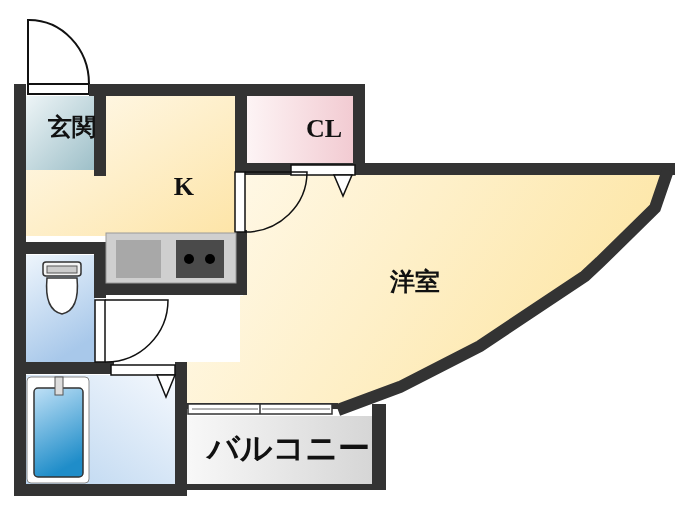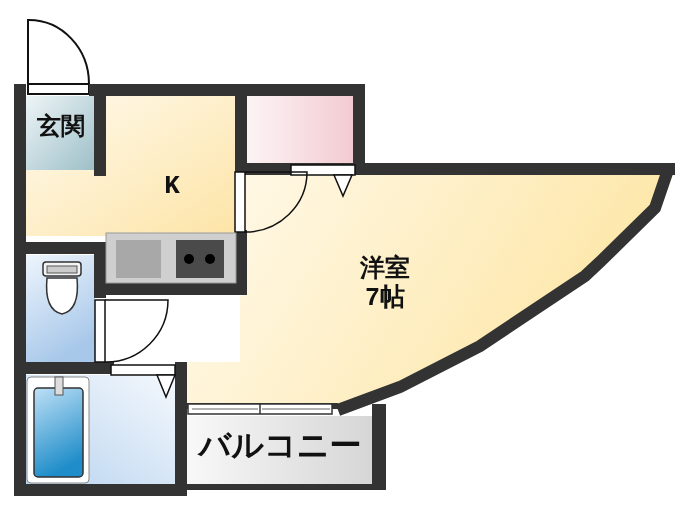"玄関" .lbl { font-family: Liberation Mono, monospace -> Liberation Serif, serif; text-align: center -> right }
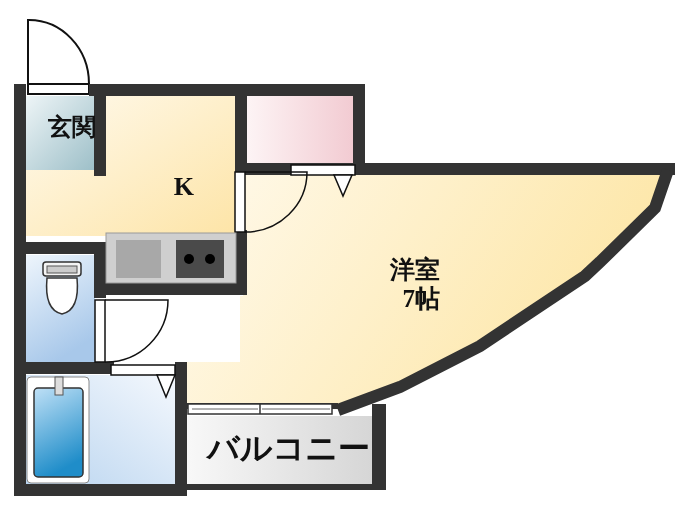"CL" div.lbl { html: none -> <div>CL</div> }
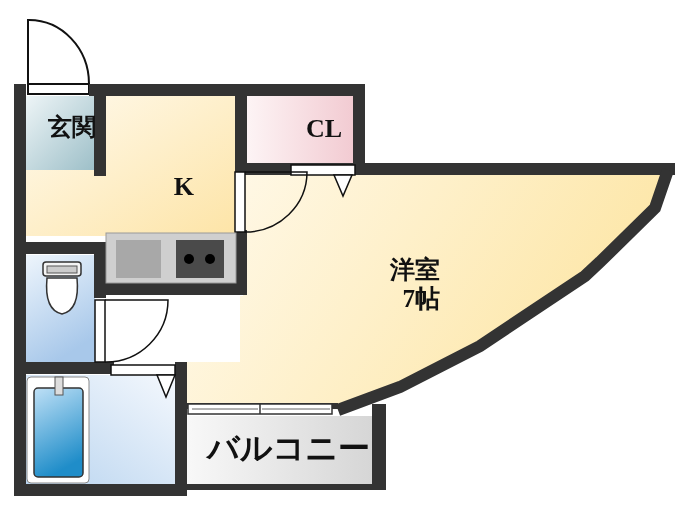"洋室" .lbl-room { top: 256px -> 268px }
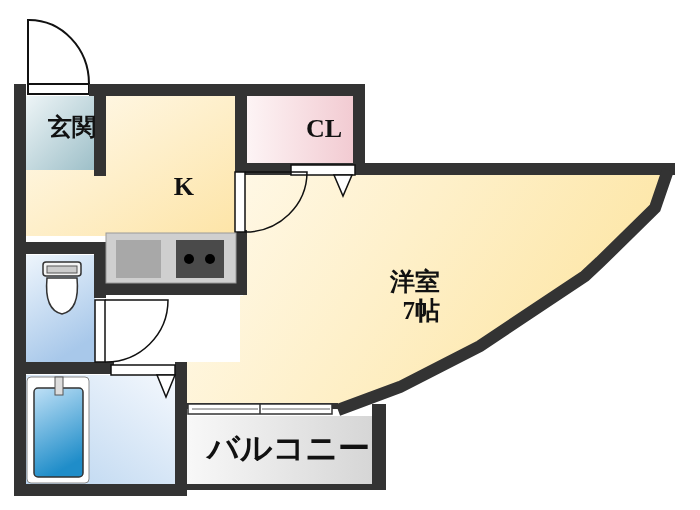"7帖" div { html: <div>7帖</div> -> none }
